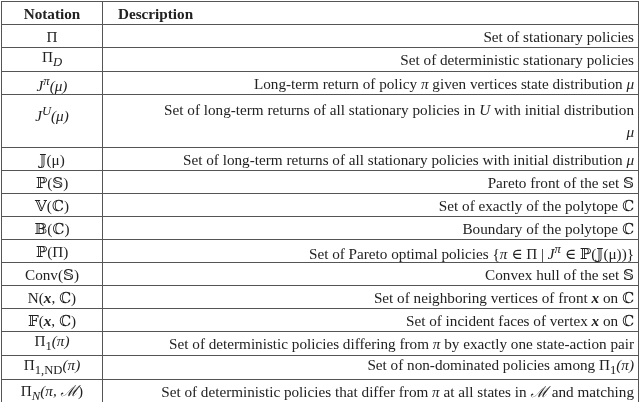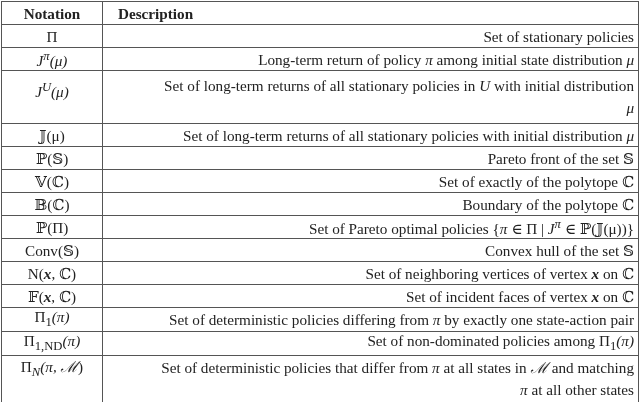"ΠD" tr { html: none -> <tr> <td><span>Π</span><sub>D</sub></td> <td>Set of deterministic stationary policies</td> </tr> }
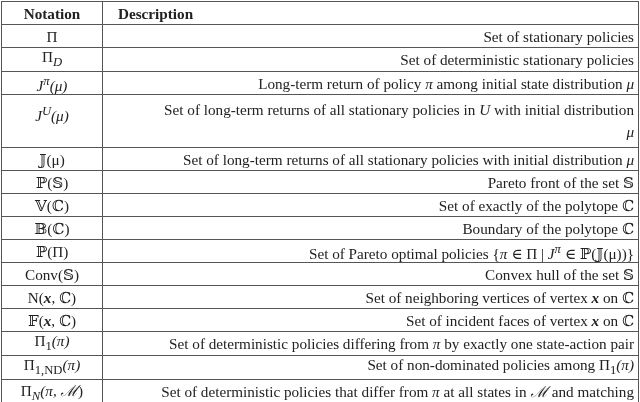"among initial state distribution" span { text: among initial -> given vertices }
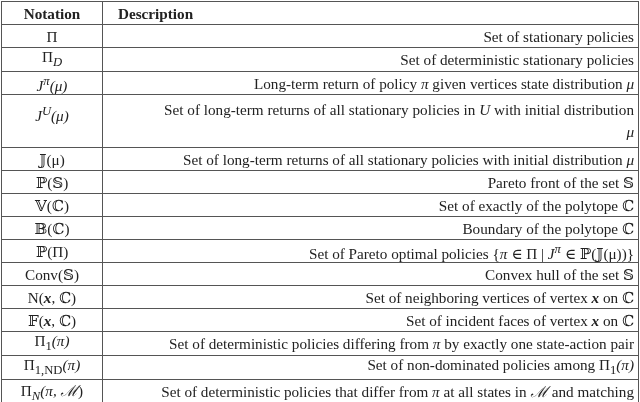"Set of neighboring vertices of" span { text: vertex -> front }
